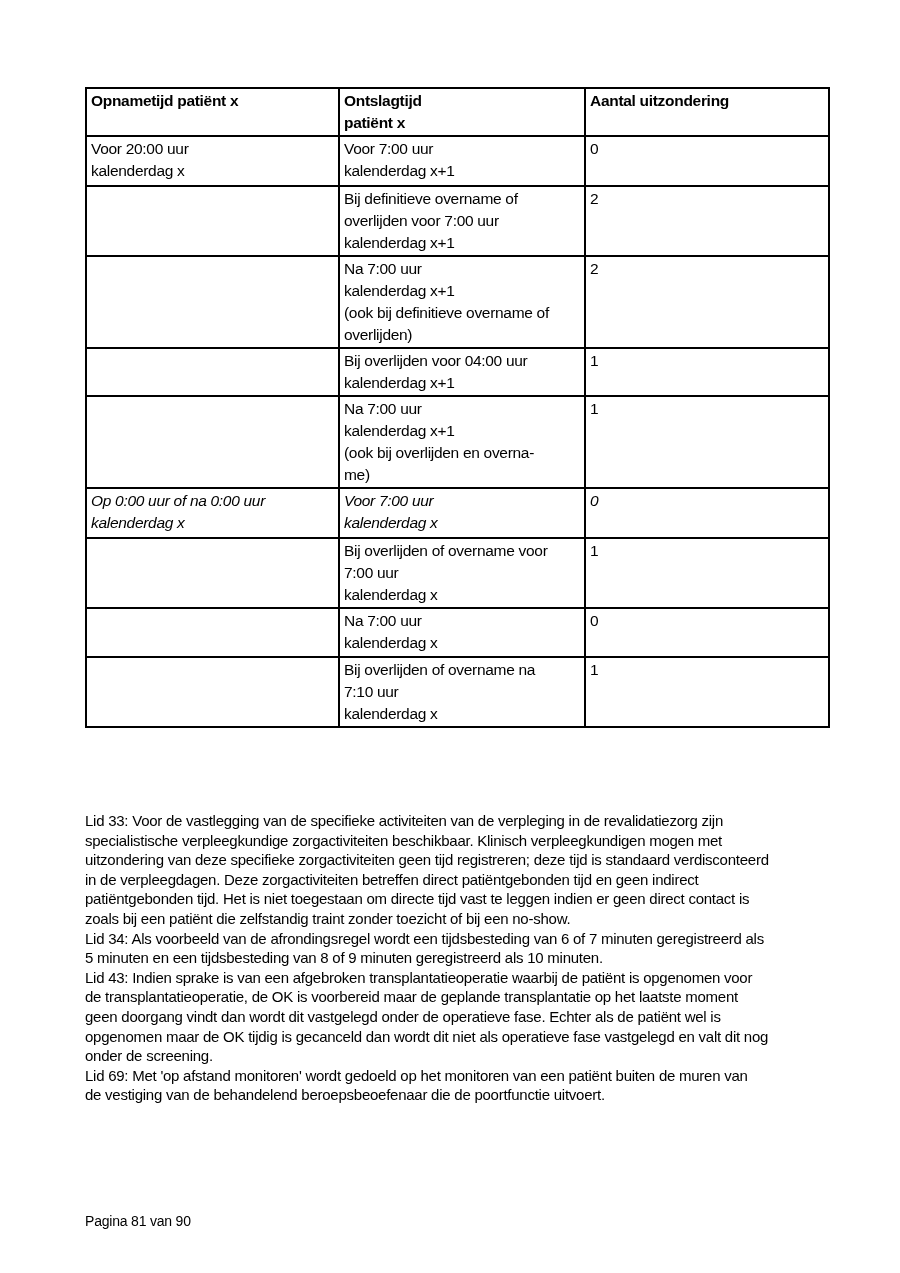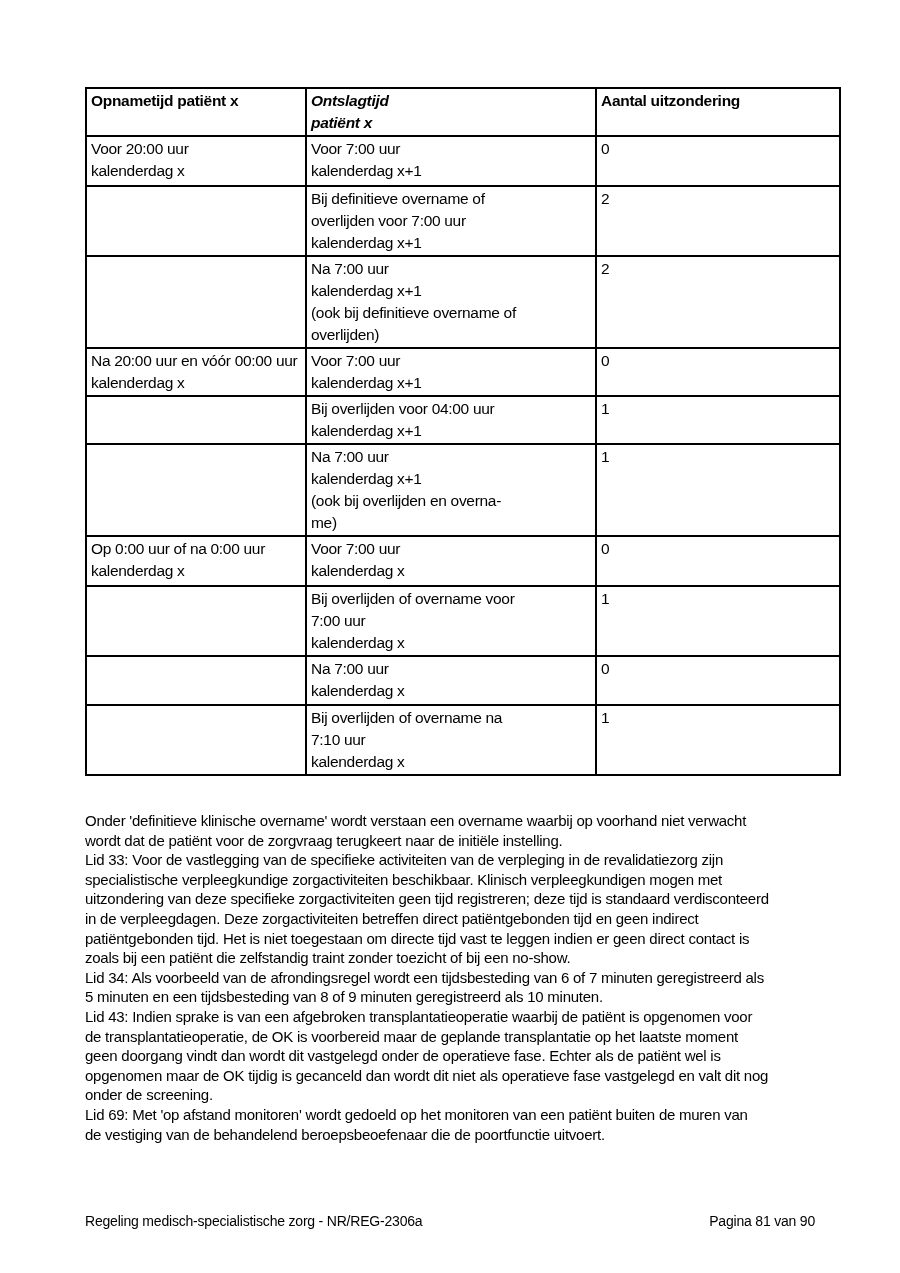"Opnametijd patiënt x" .col-1 { width: 220px -> 253px }
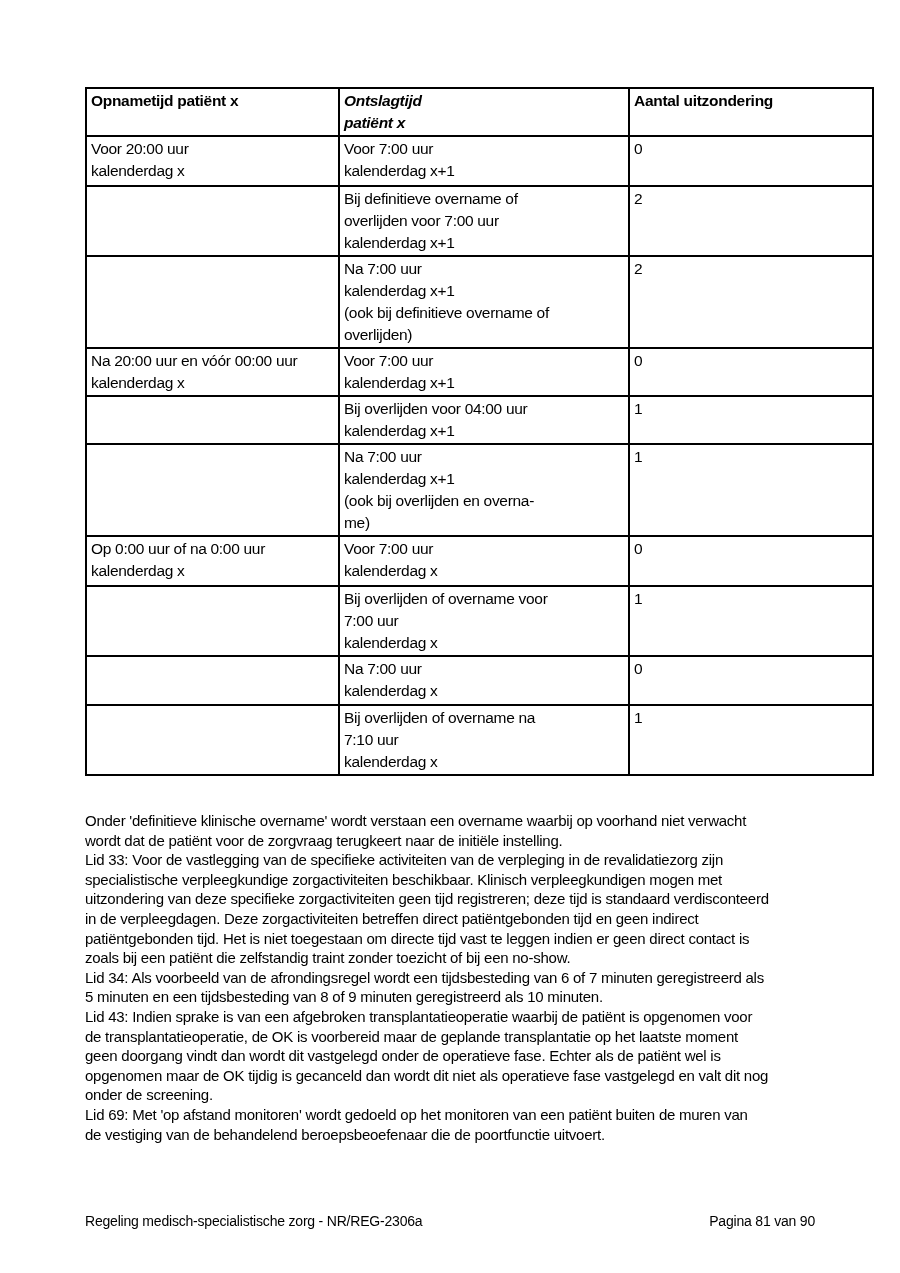"Ontslagtijd" .col-2 { font-style: italic -> none; width: 290px -> 246px }
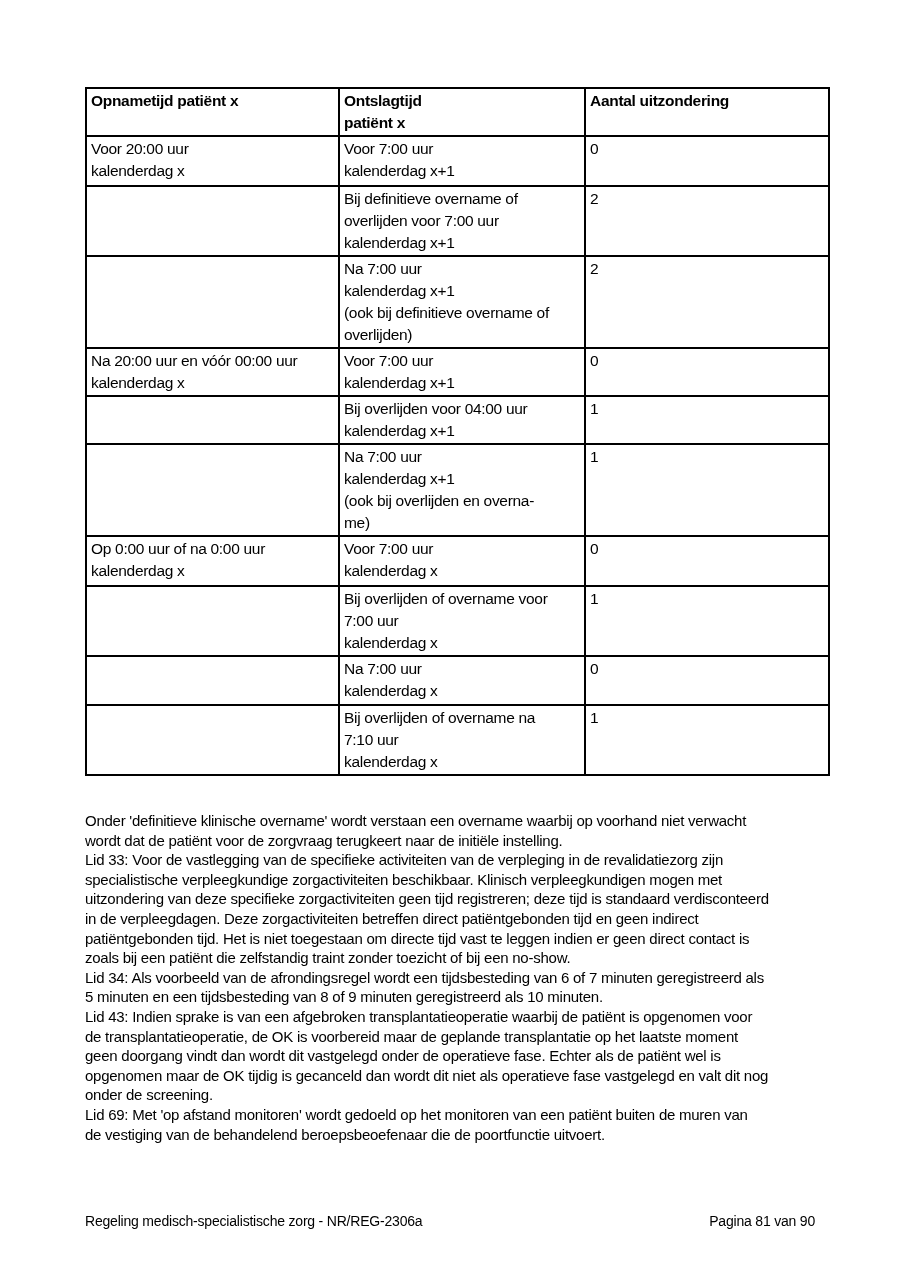"Na 20:00 uur en vóór" tr { html: <tr> <td>Na 20:00 uur en vóór 00:00 uur kalenderdag x</td> <td>Voor 7:00 uur kalenderdag x+1</td> <td>0</td> </tr> -> none }
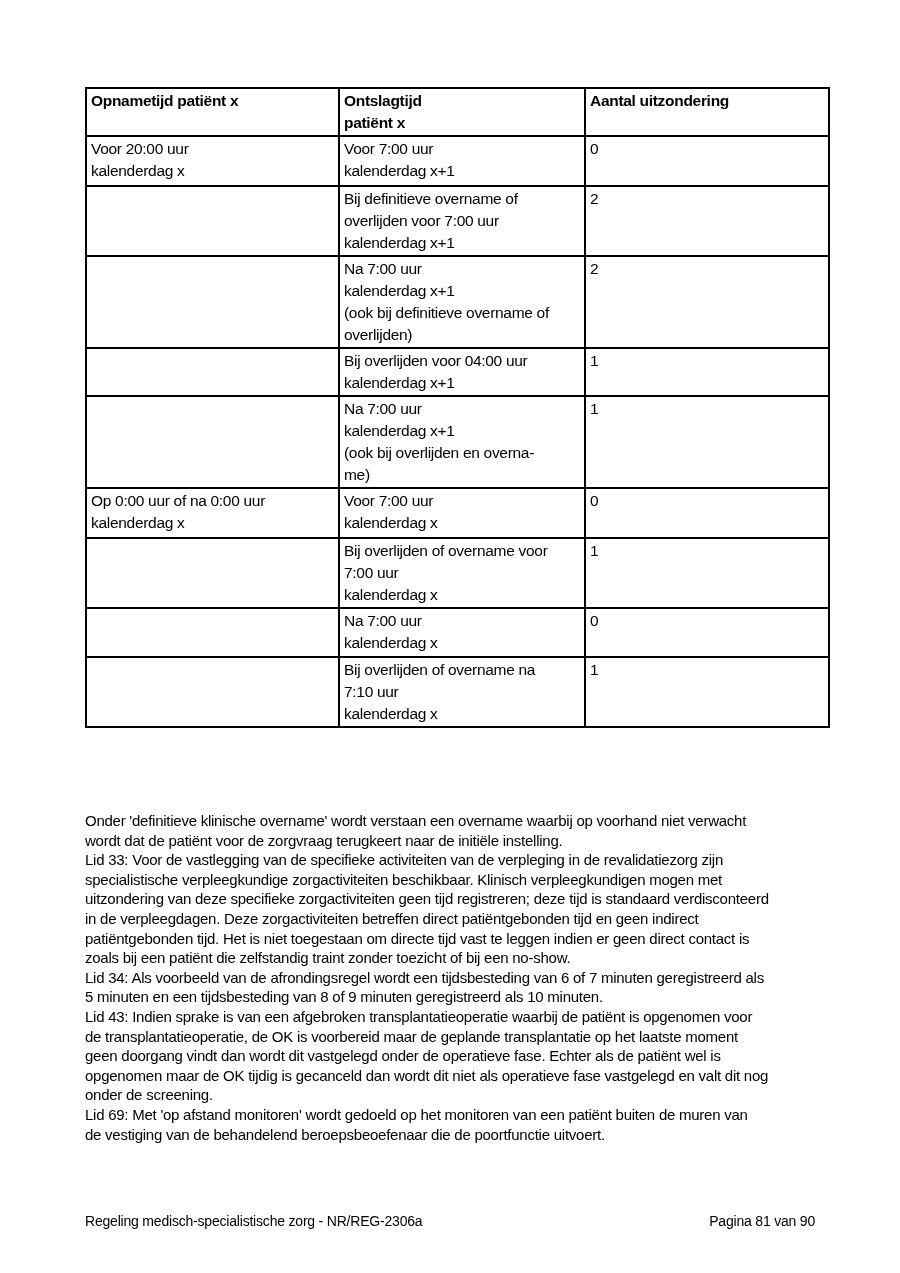"Op 0:00 uur of na" tr { font-style: none -> italic }
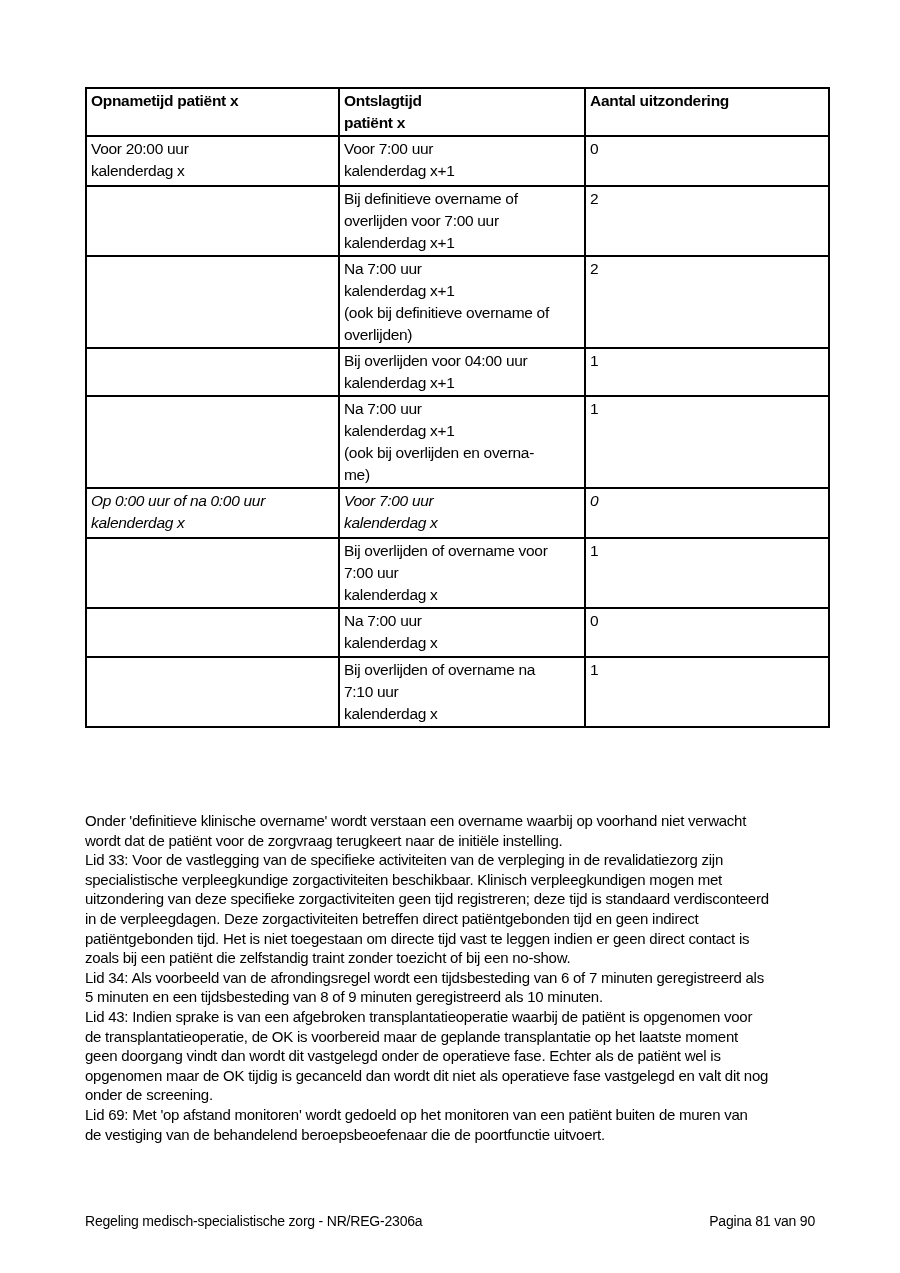"Onder 'definitieve klinische overname'" p { html: <p>Onder 'definitieve klinische overname' wordt verstaan een overname waarbij op voorhand niet verwacht wordt dat de patiënt voor de zorgvraag terugkeert naar de initiële instelling.</p> -> none }
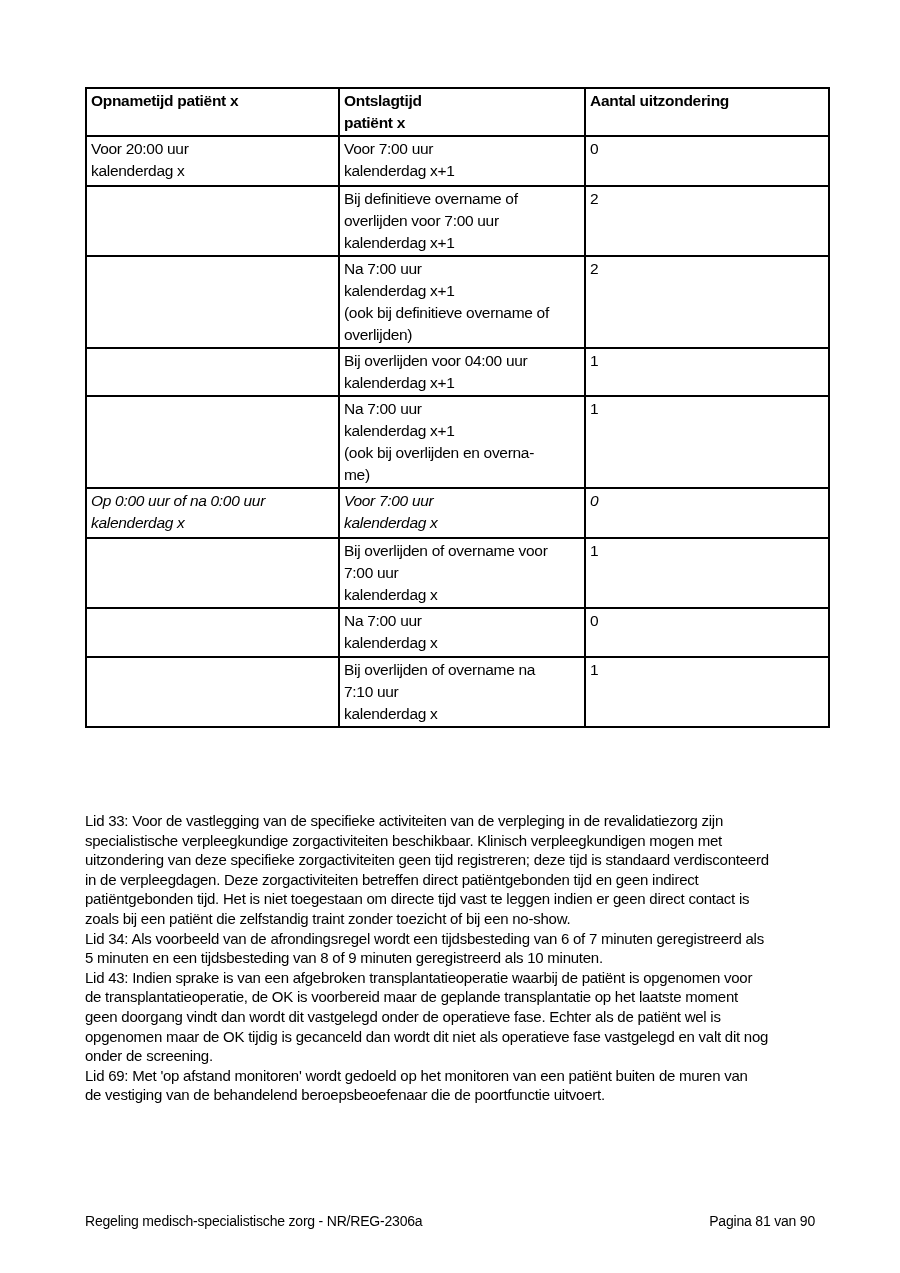"Regeling medisch-specialistische zorg -" span { html: <span>Regeling medisch-specialistische zorg - NR/REG-2306a</span> -> none }
